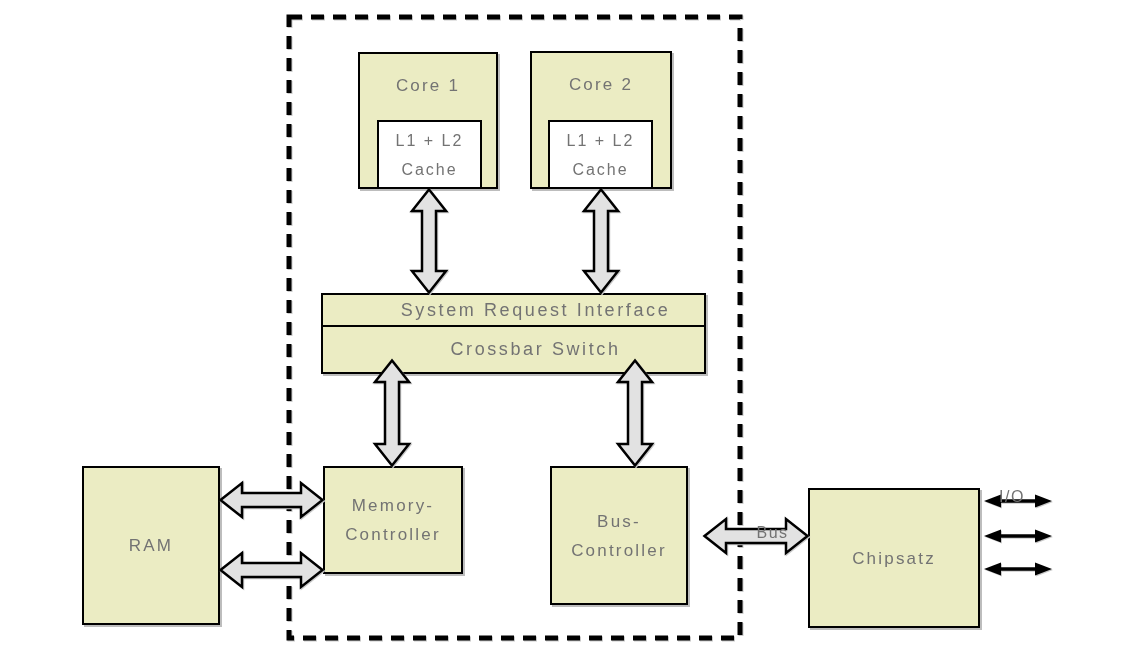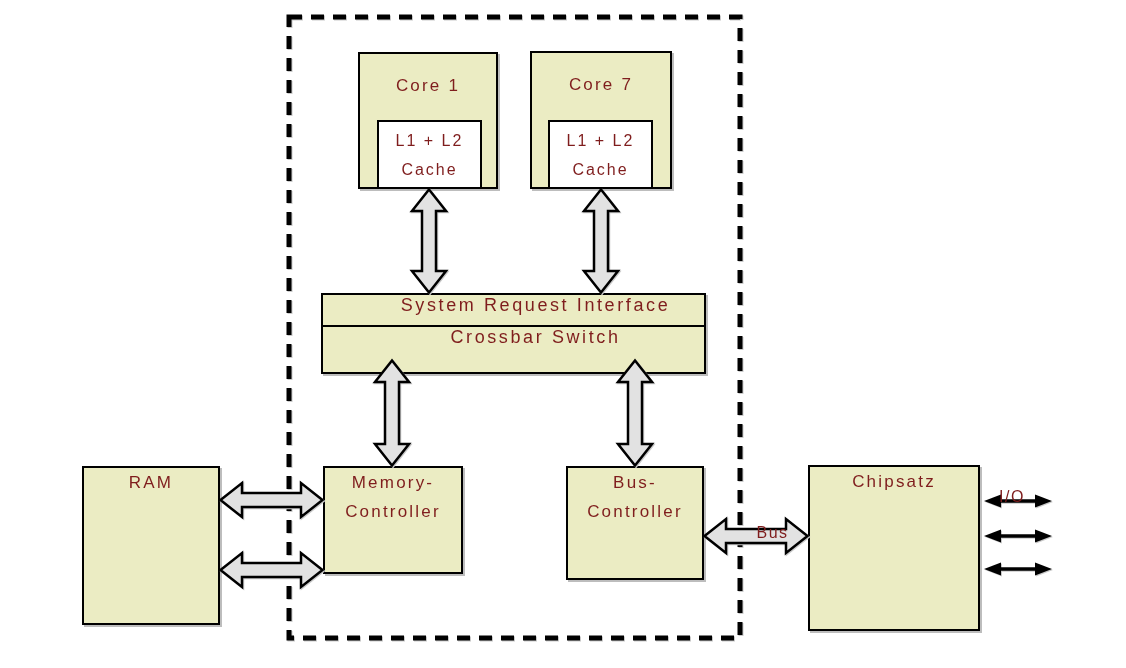"Core 1" .stage { color: #7f1d1d -> #737373 }
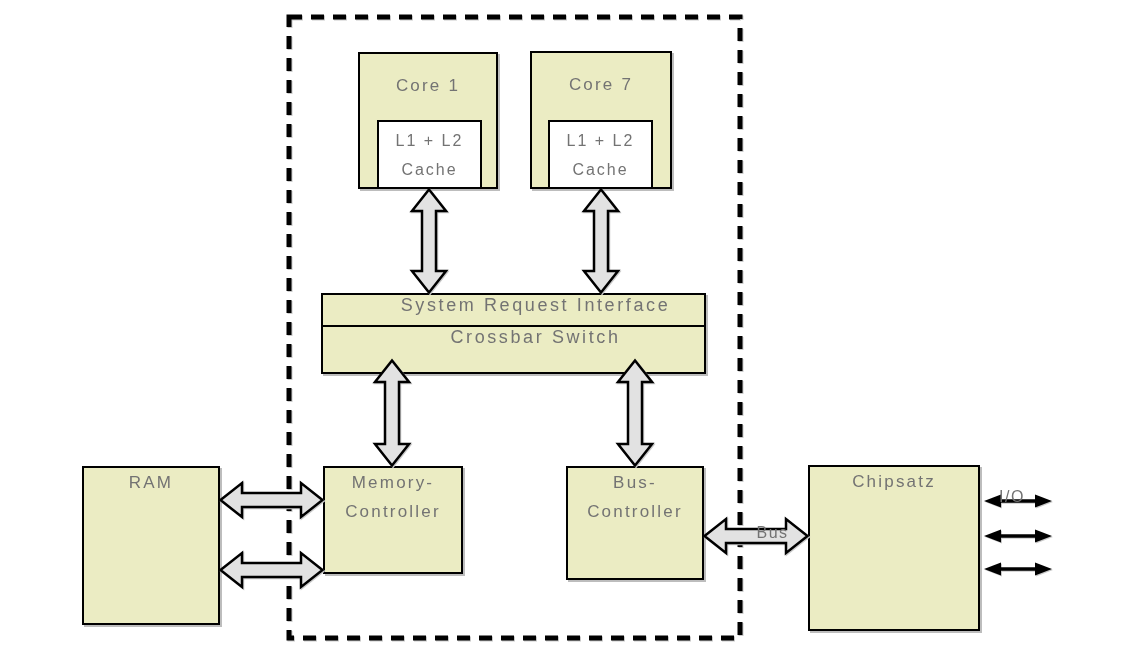"Core 7" div.core-label { text: 7 -> 2 }
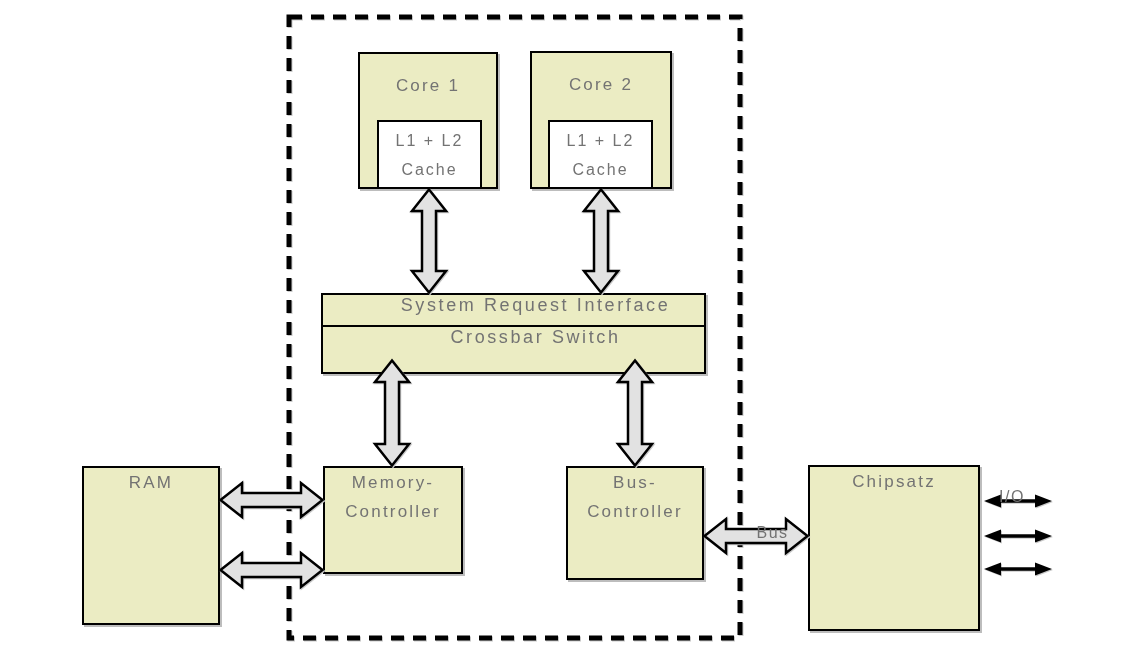"L1 + L2" .block { align-items: none -> center }
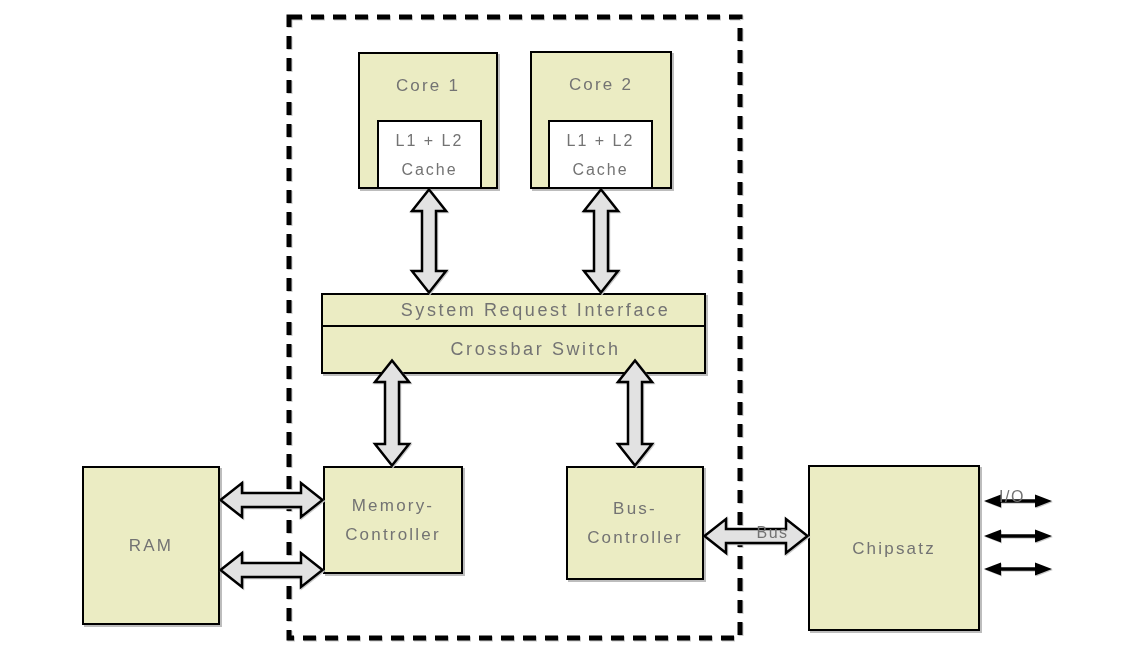"Bus-" div.block { height: 114px -> 139px; left: 566px -> 550px }
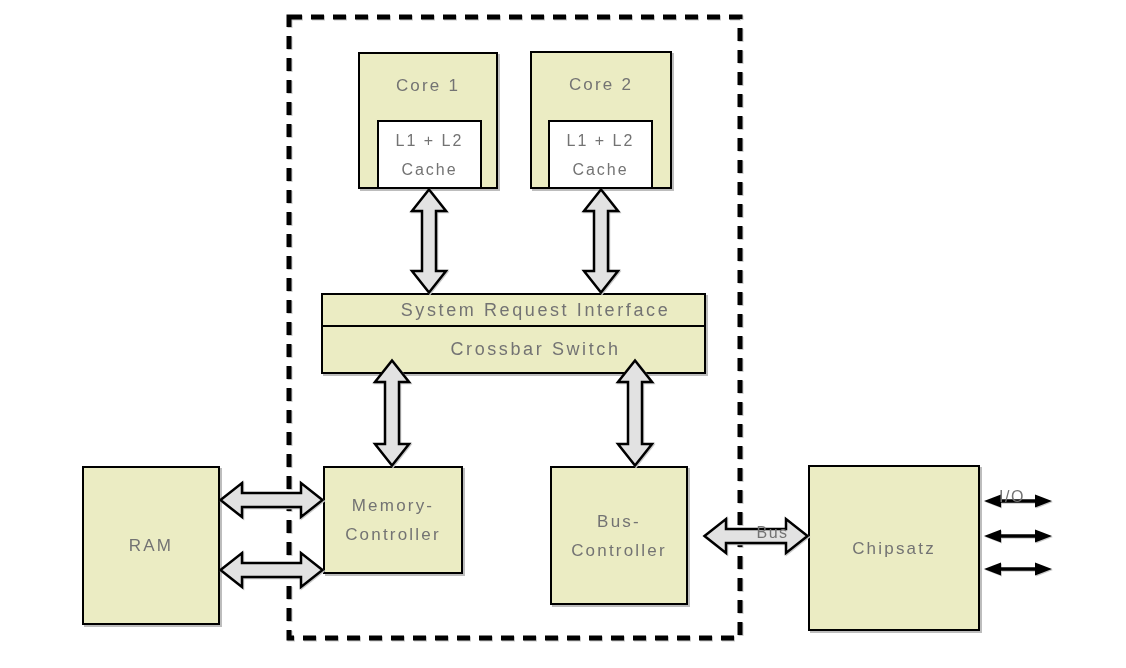"Chipsatz" div.block { height: 166px -> 140px; top: 465px -> 488px }
